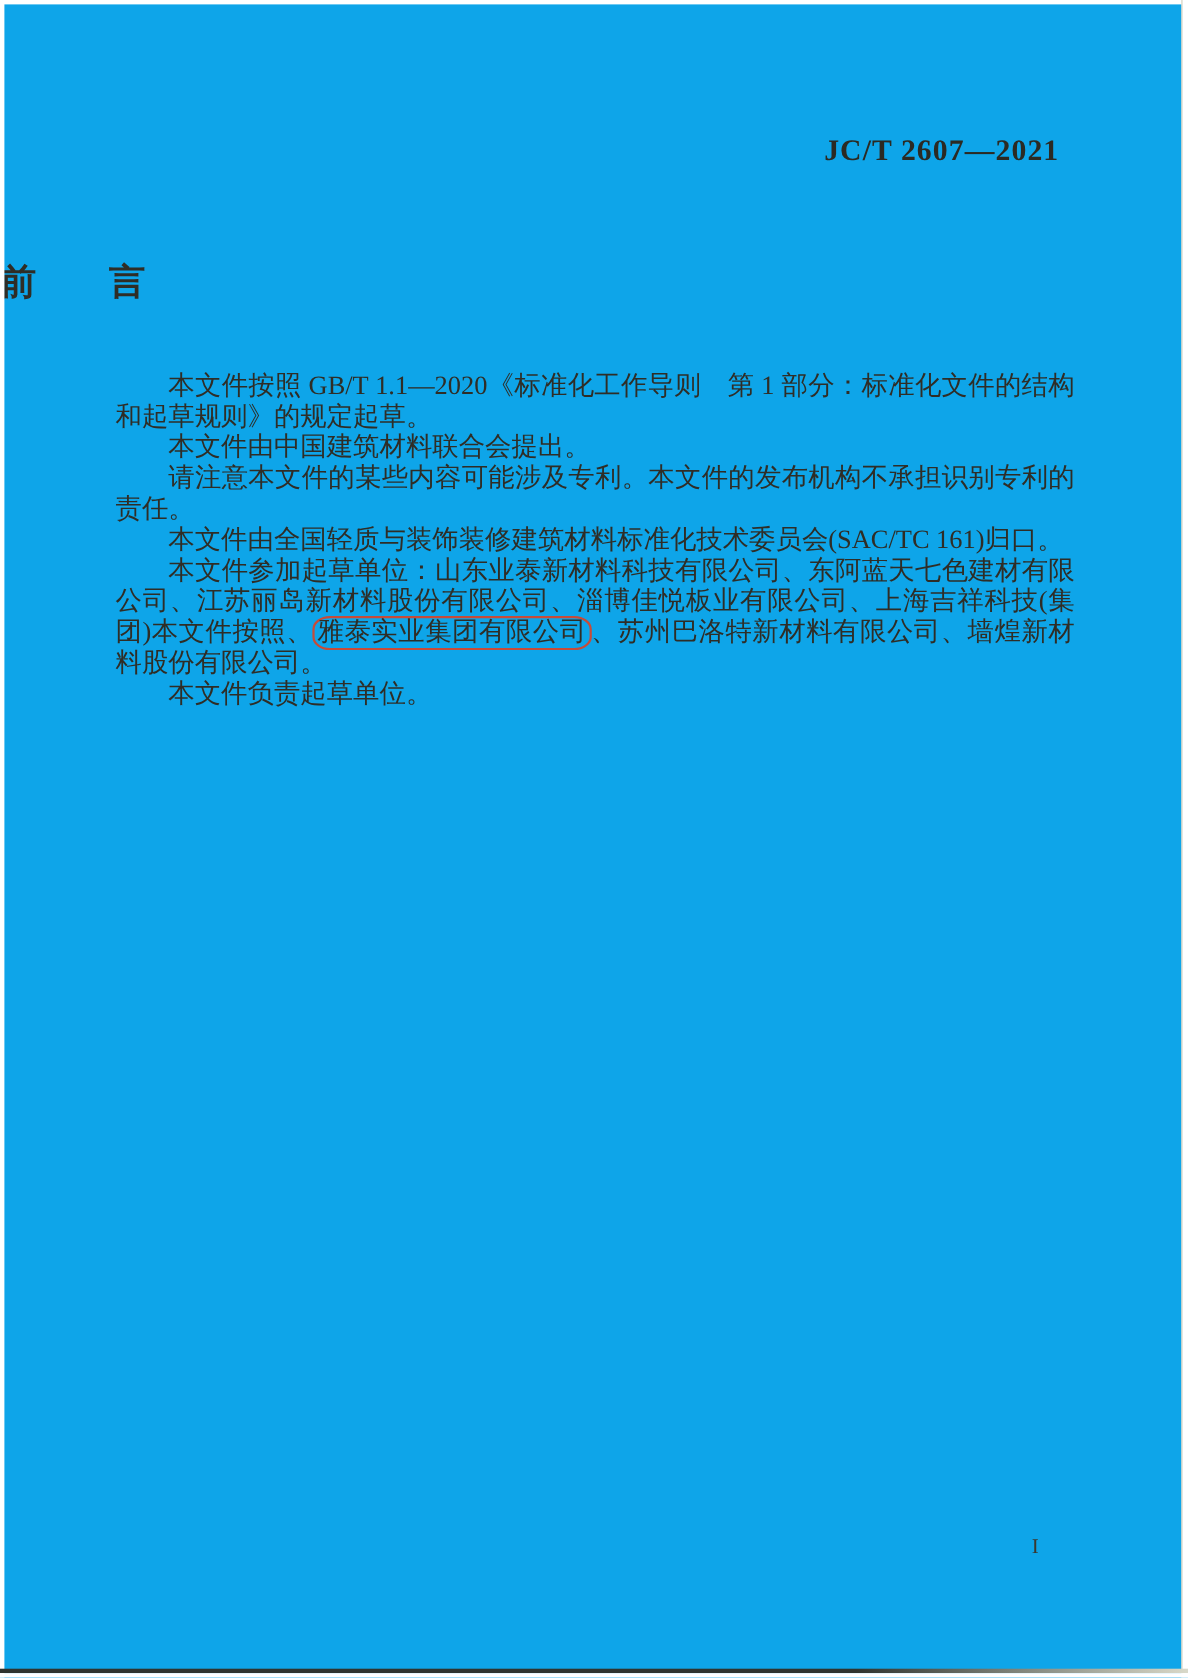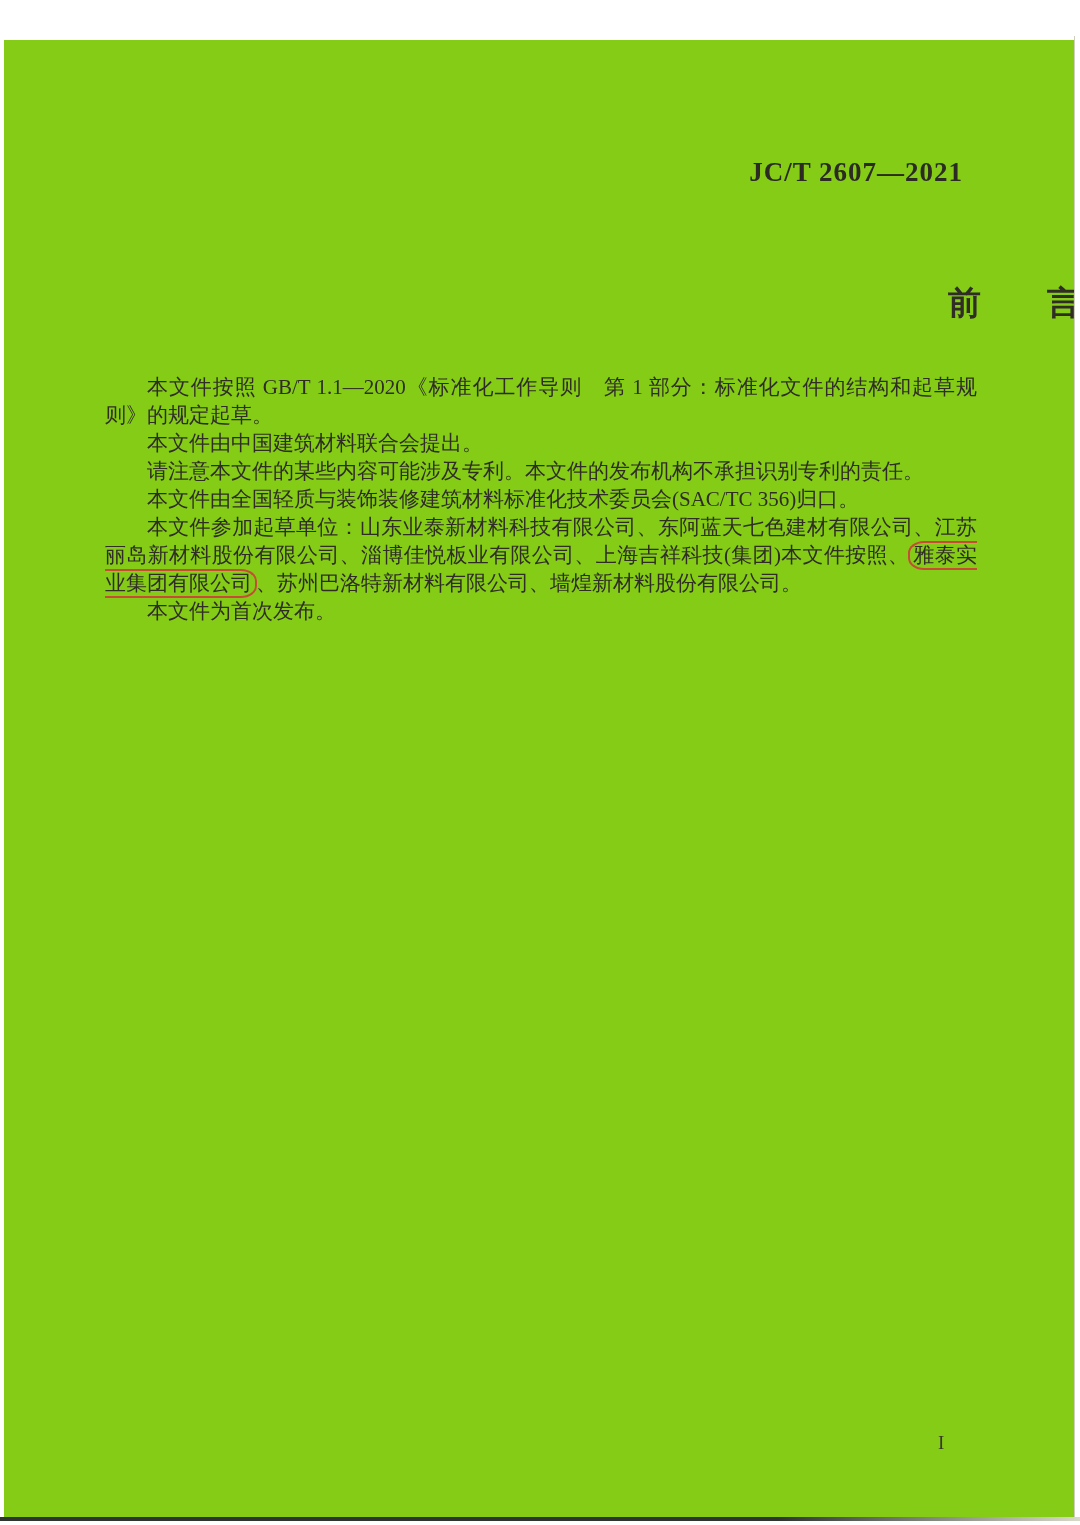"JC/T 2607—2021" .page { background: #84cc16 -> #0ea5e9; margin-top: 36px -> none }
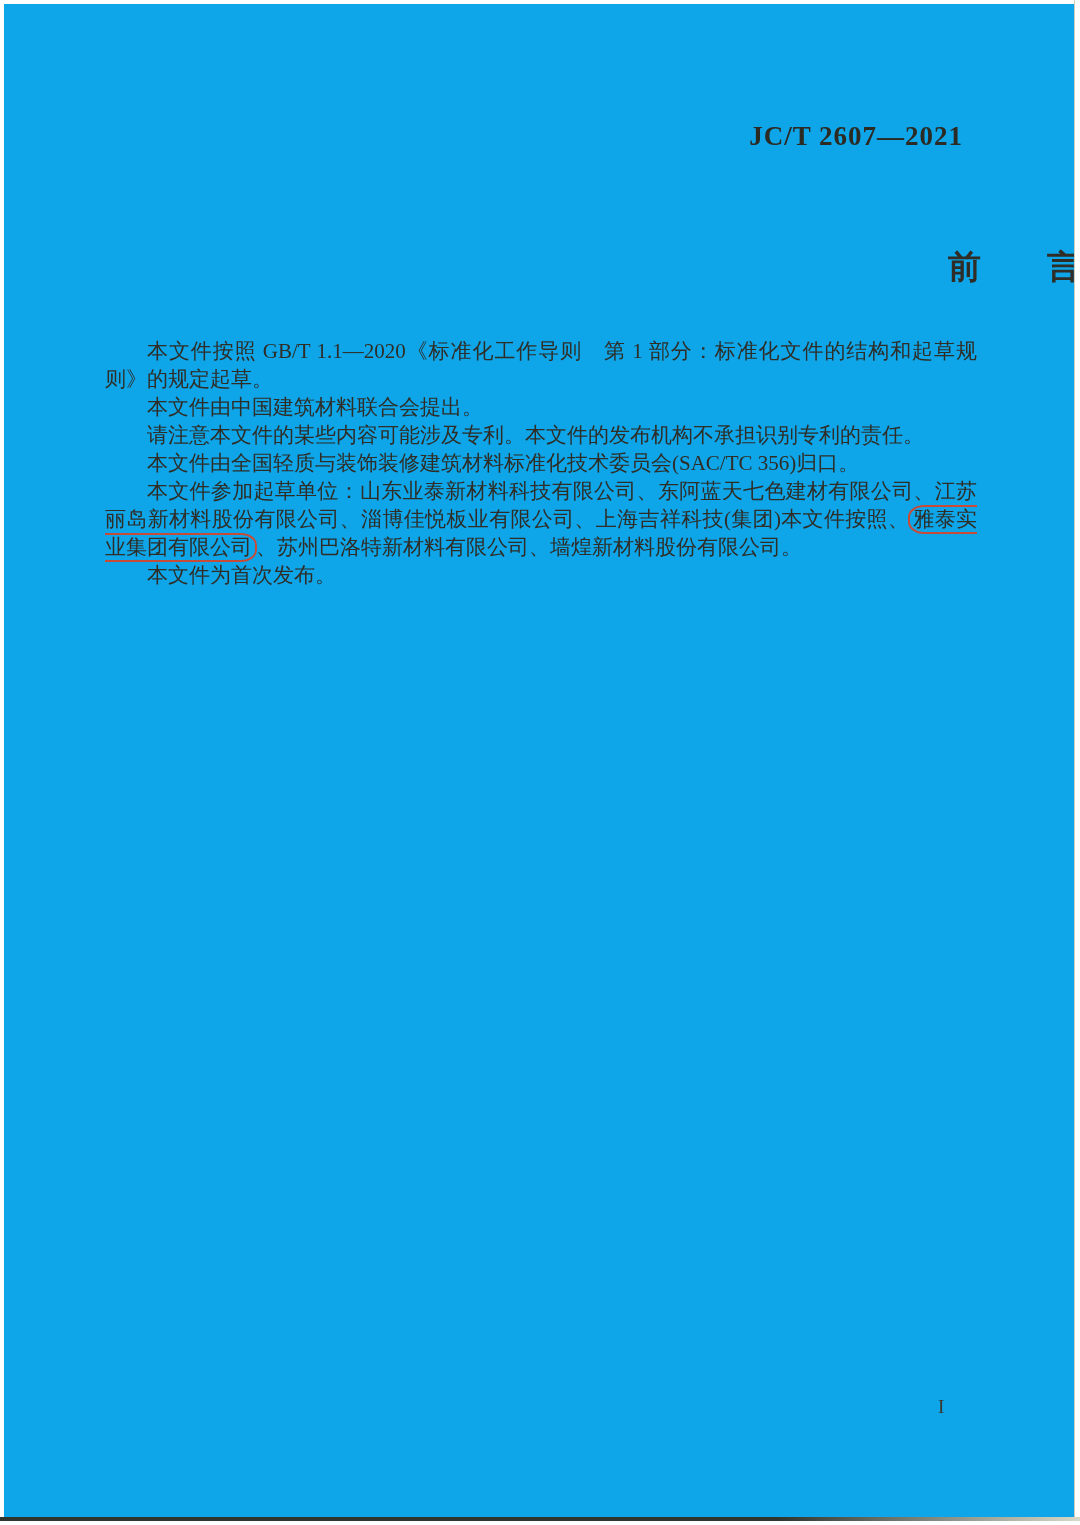"前 言" .title { text-align: right -> left; top: 245px -> 234px }
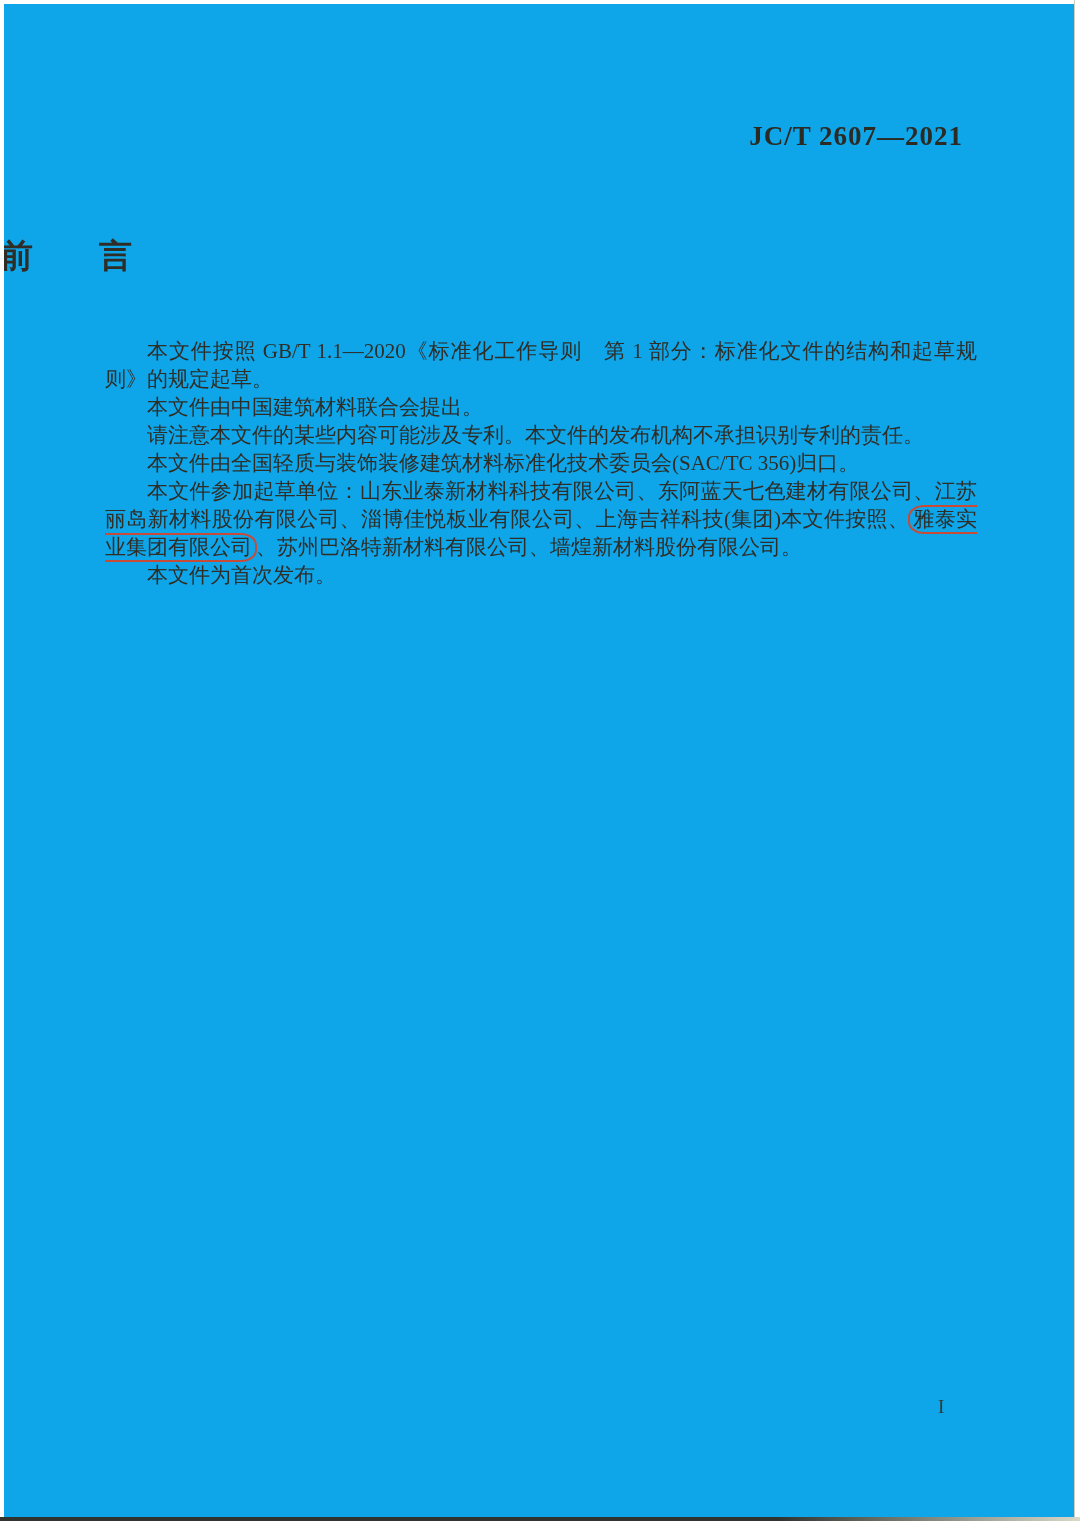"本文件按照 GB/T 1.1—2020《标准化工作导则 第 1" .body-text { font-size: 21px -> 24px }
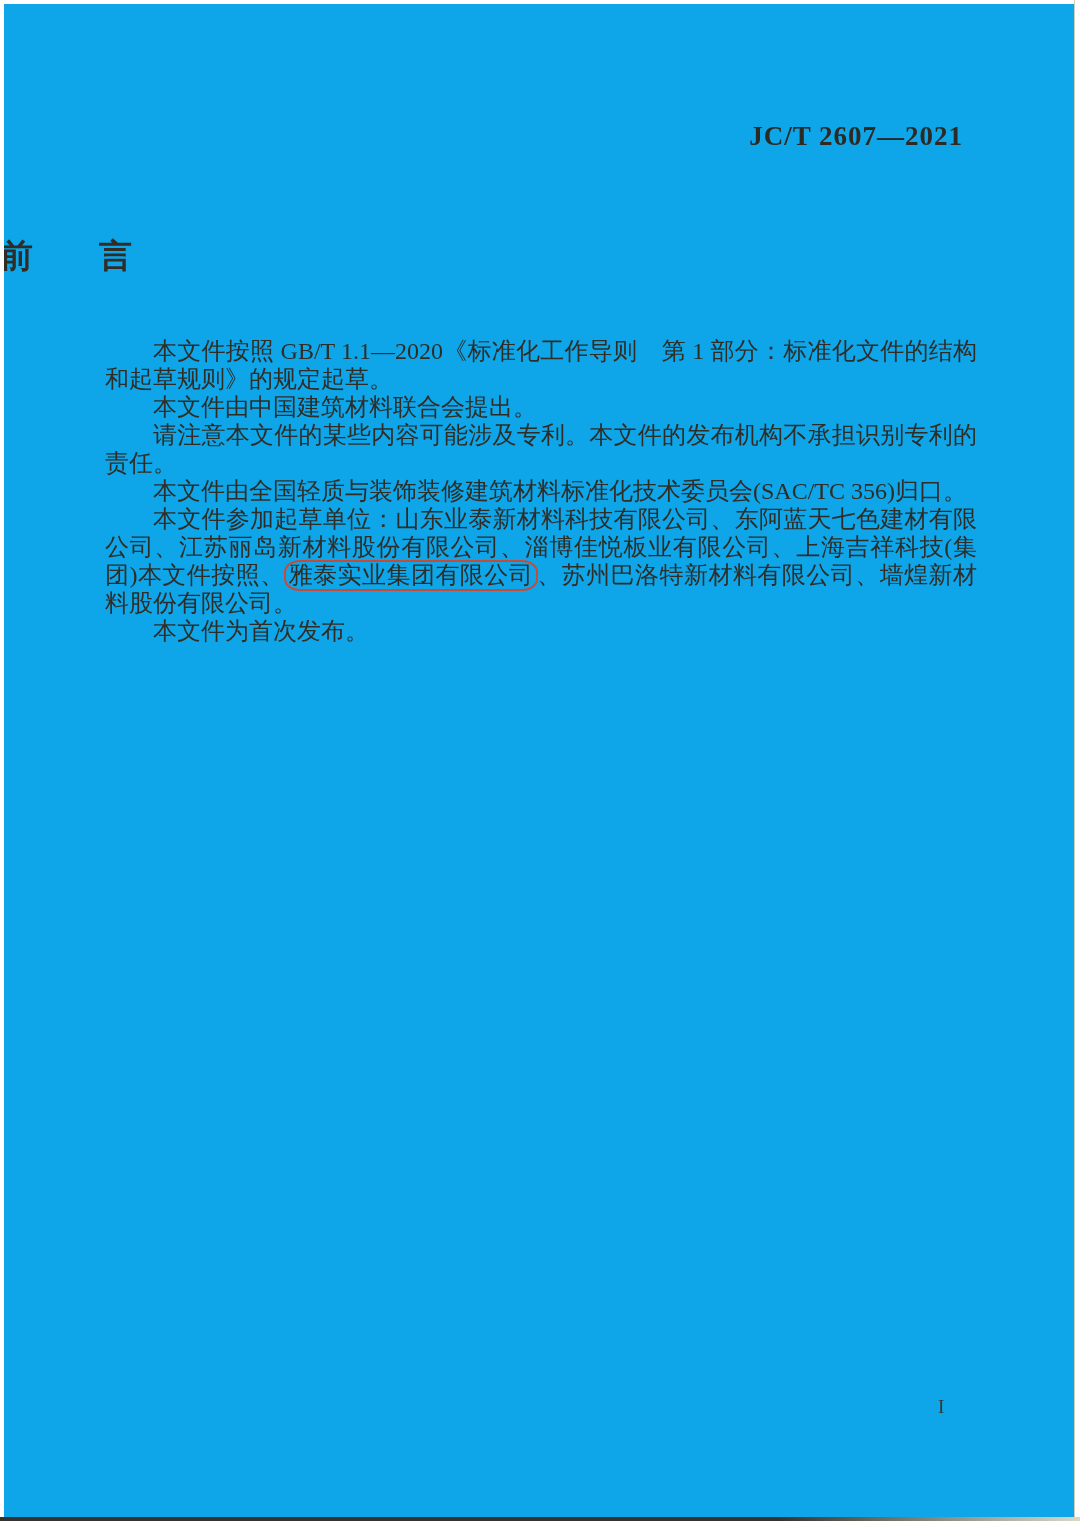"本文件由全国轻质与装饰装修建筑材料标准化技术委员会(SAC/TC 356)归口。" p { text: 356 -> 161 }
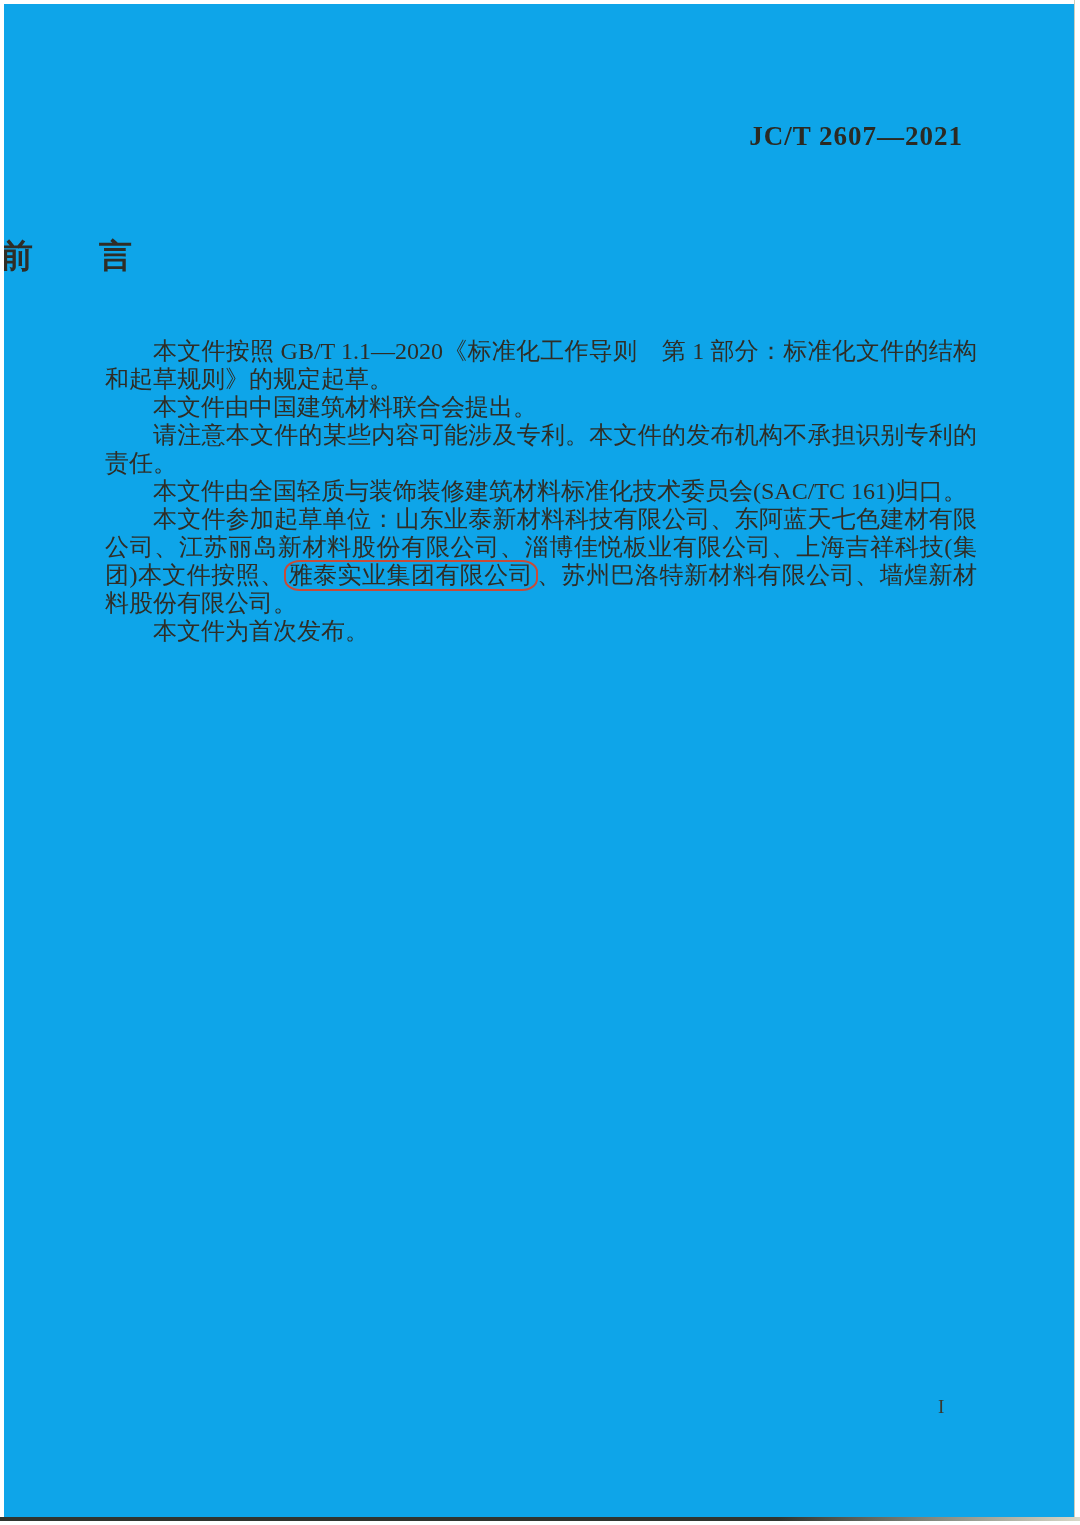"本文件为首次发布。" p { text: 为首次发布 -> 负责起草单位 }
